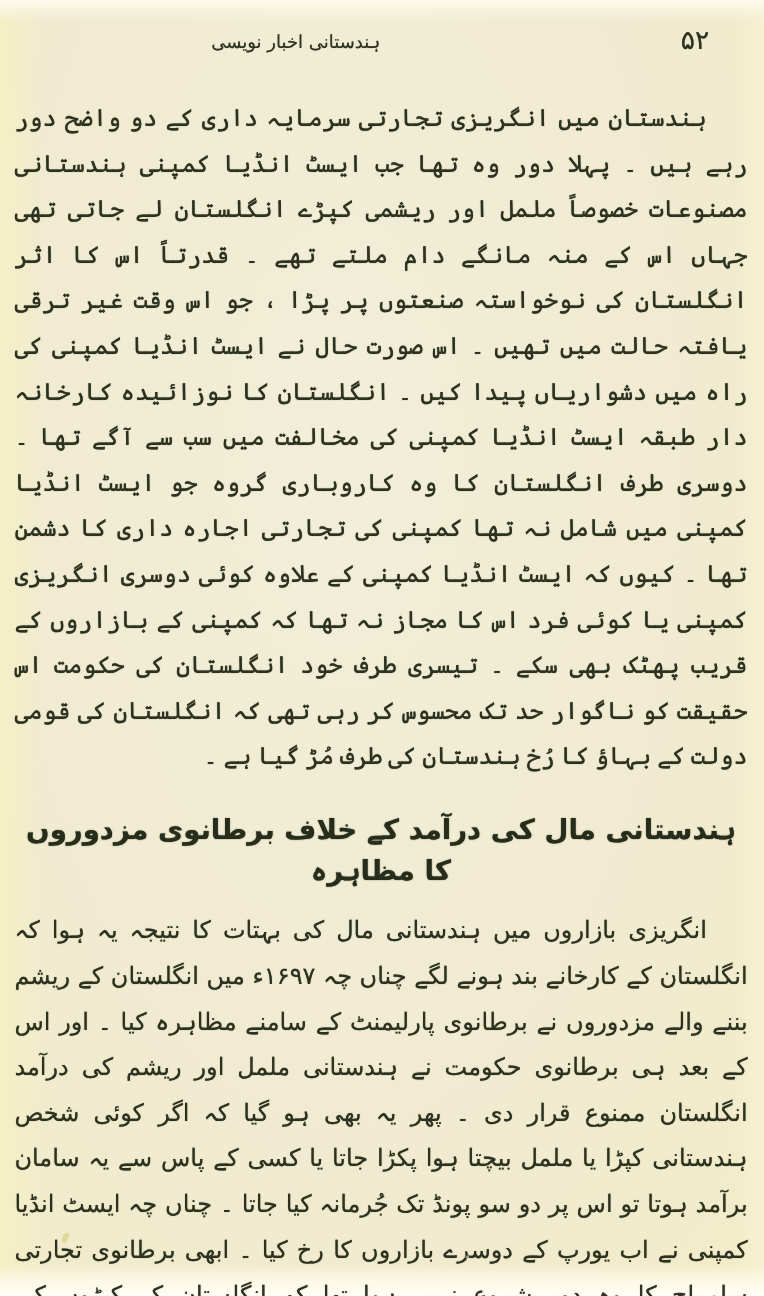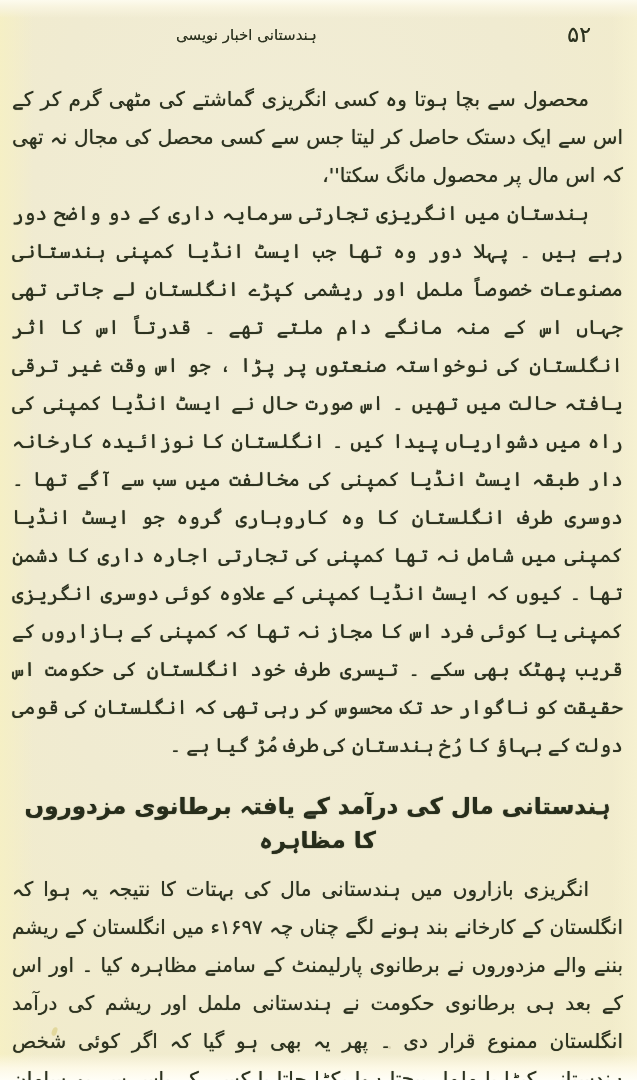"محصول سے بچا ہوتا وہ" p.para { html: <p>محصول سے بچا ہوتا وہ کسی انگریزی گماشتے کی مٹھی گرم کر کے اس سے ایک دستک حاصل کر لیتا جس سے کسی محصل کی مجال نہ تھی کہ اس مال پر محصول مانگ سکتا''،</p> -> none }
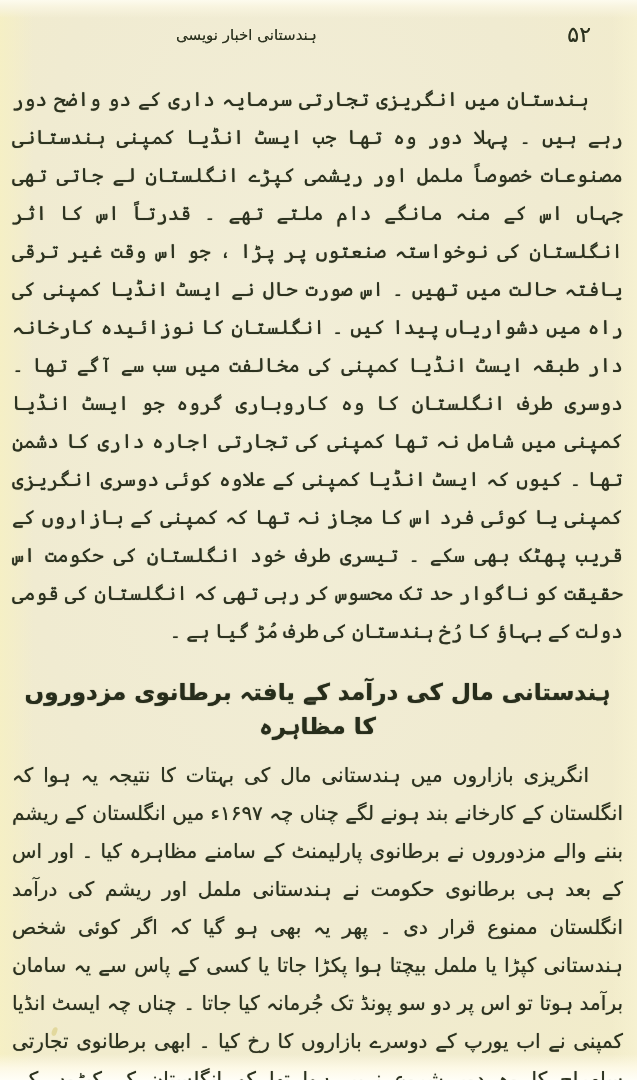"ہندستانی مال کی درآمد کے" h2.section-heading { text: یافتہ -> خلاف }
